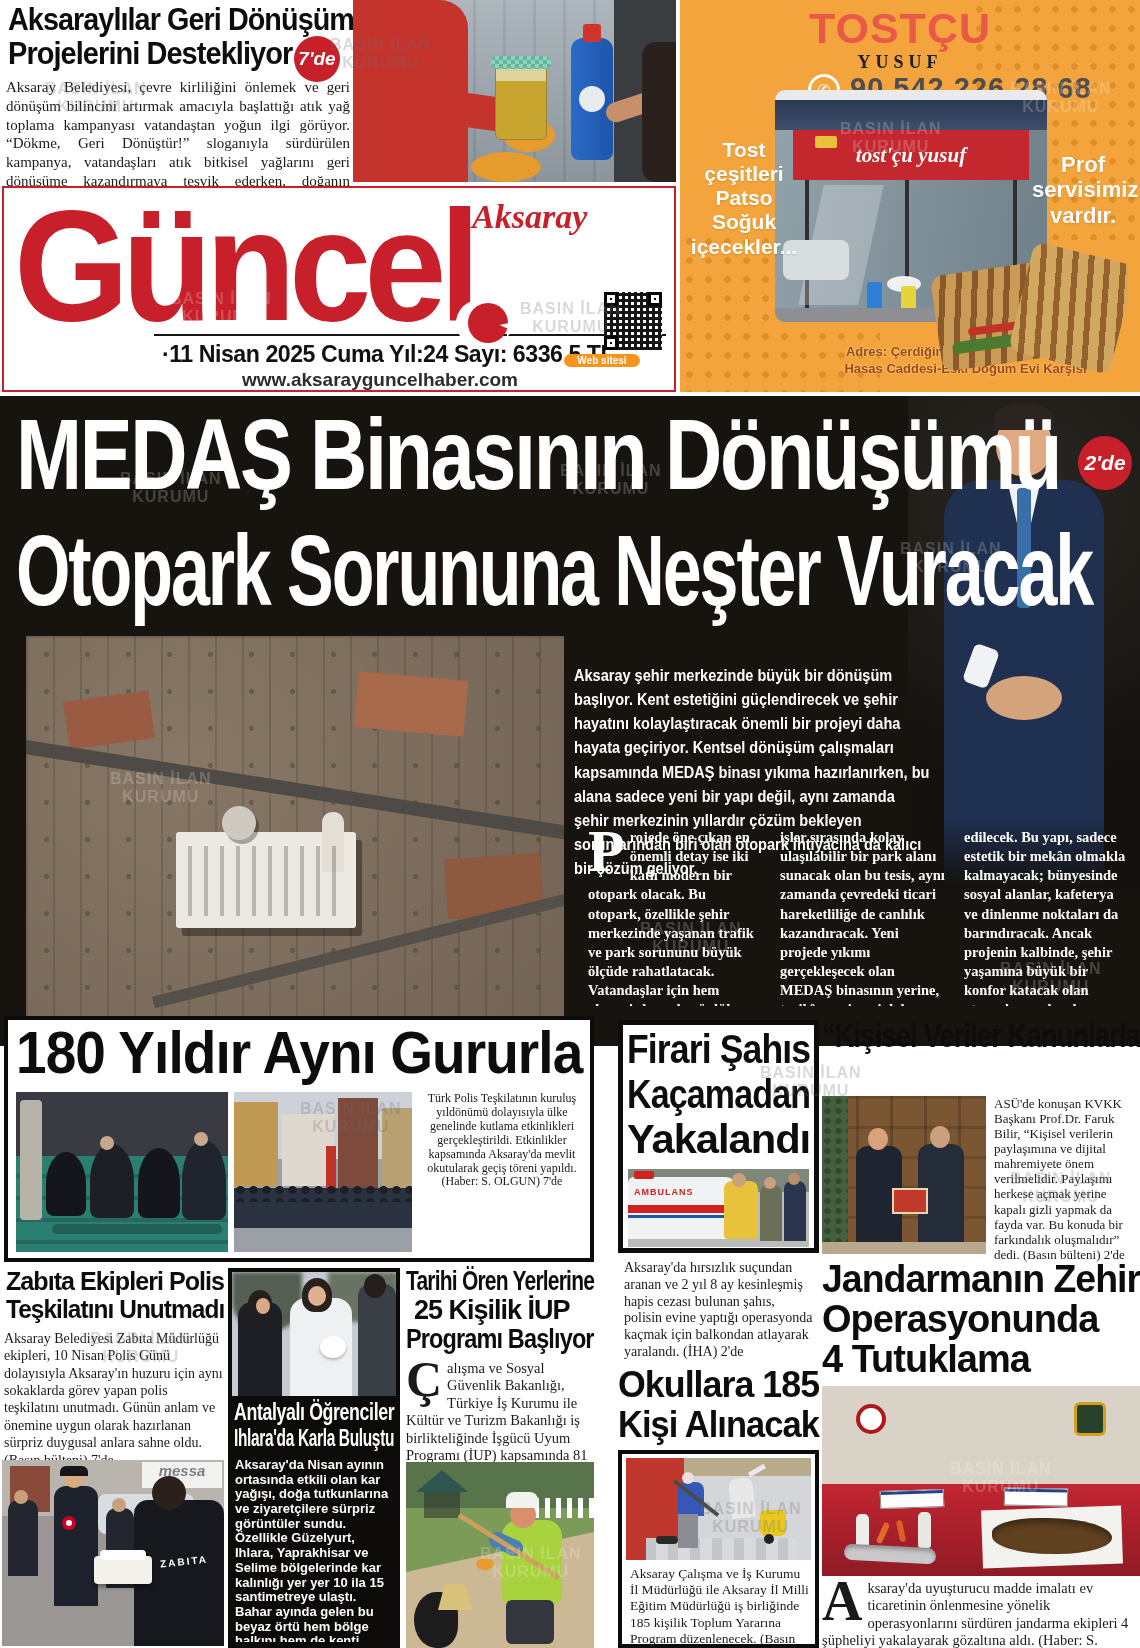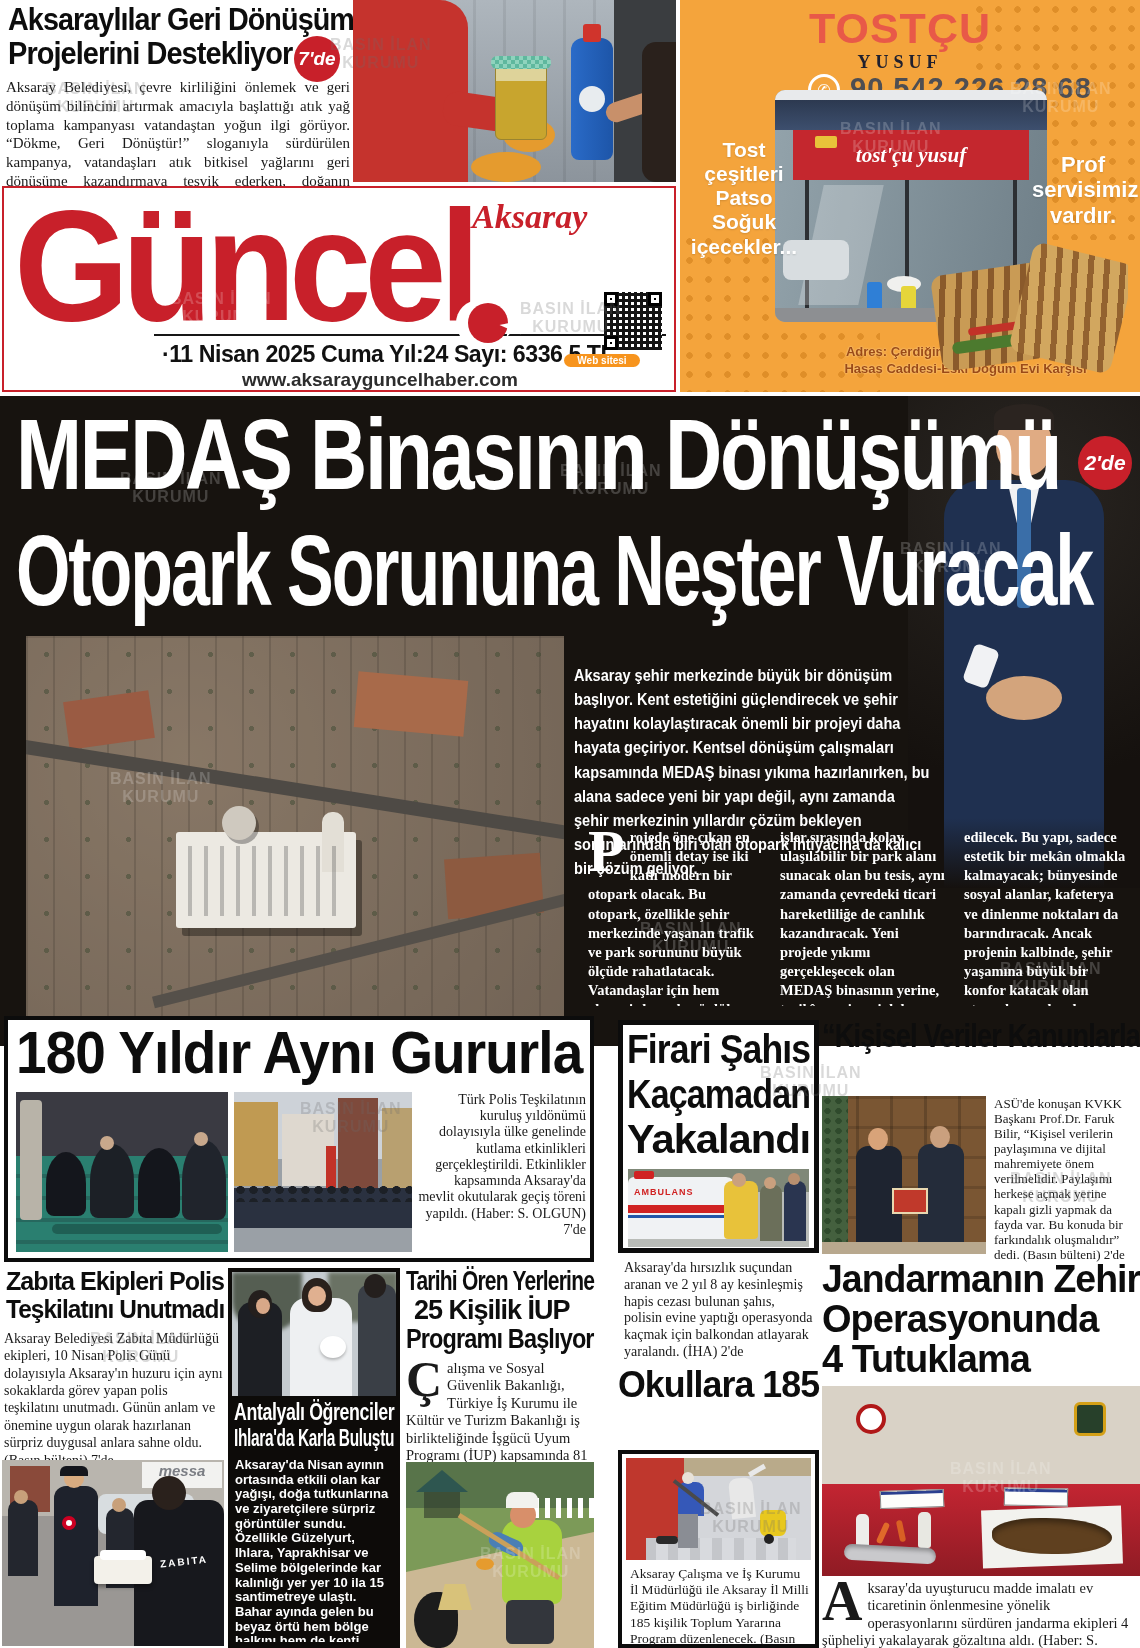"Türk Polis Teşkilatının kuruluş" div.abs { font-size: 14px -> 12px; text-align: right -> center }
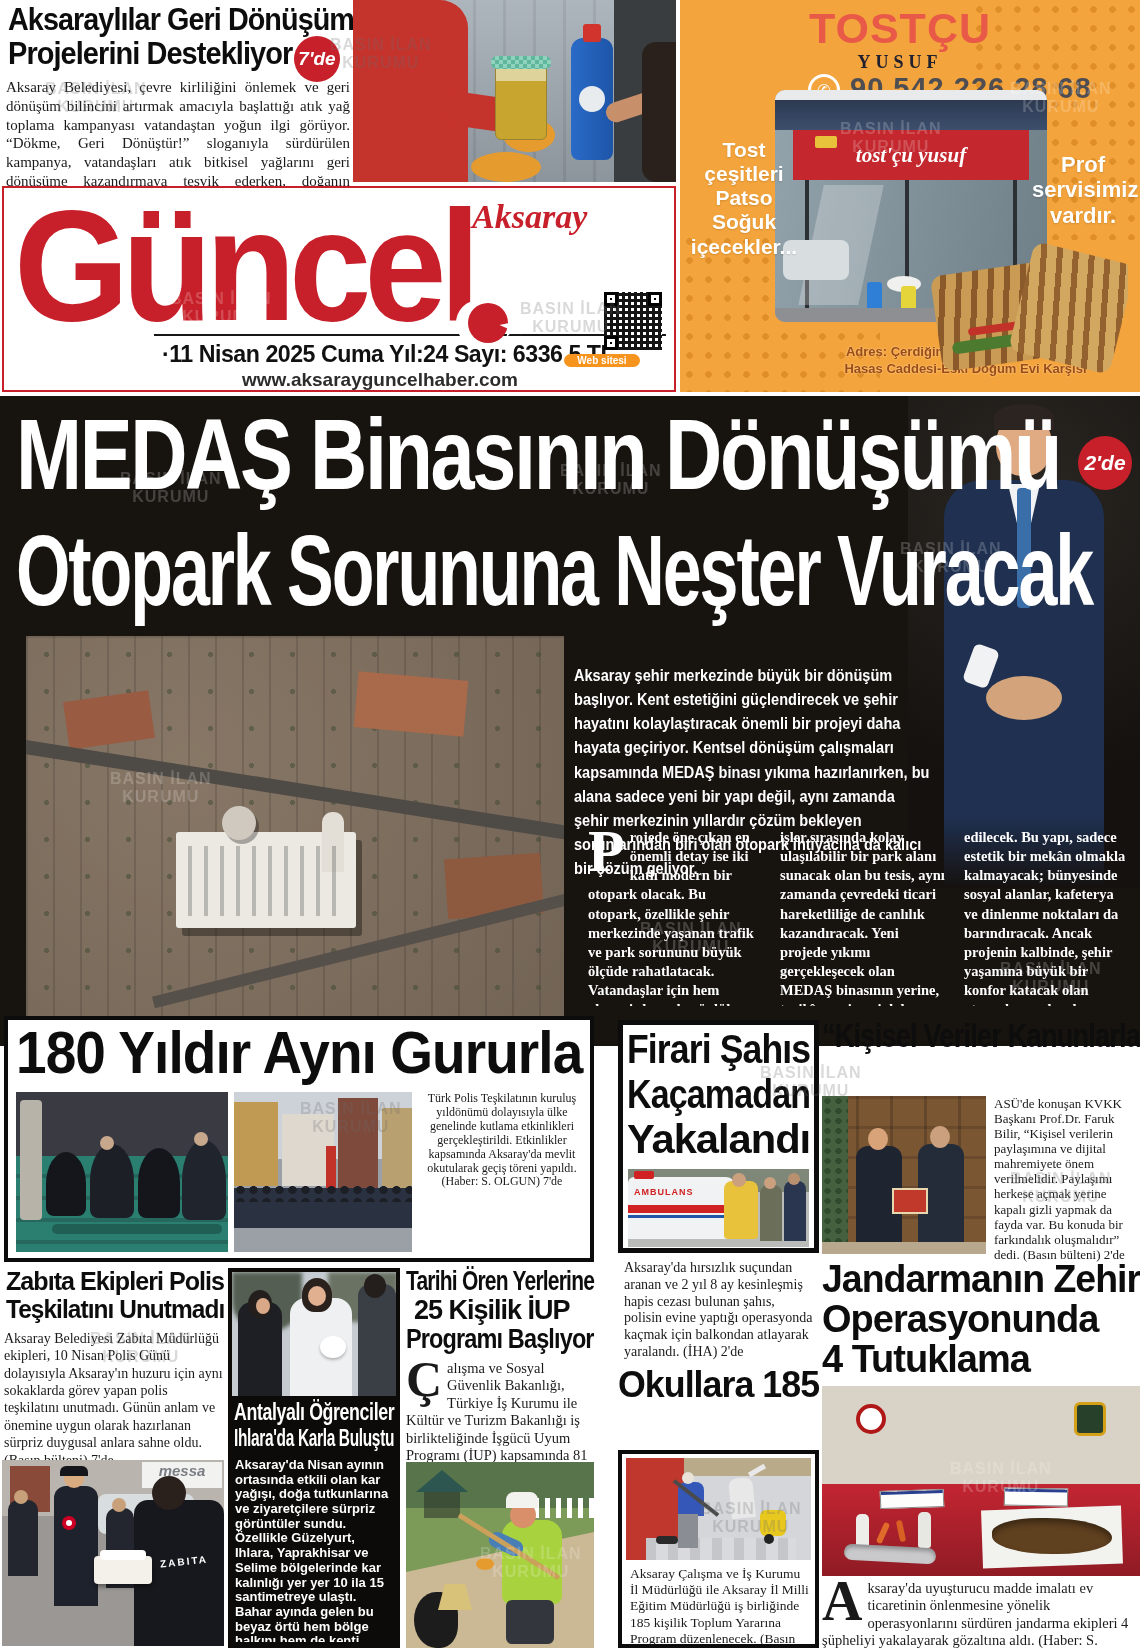"Kişi Alınacak" div.hrow { html: none -> <div> <span>Kişi Alınacak</span> </div> }
